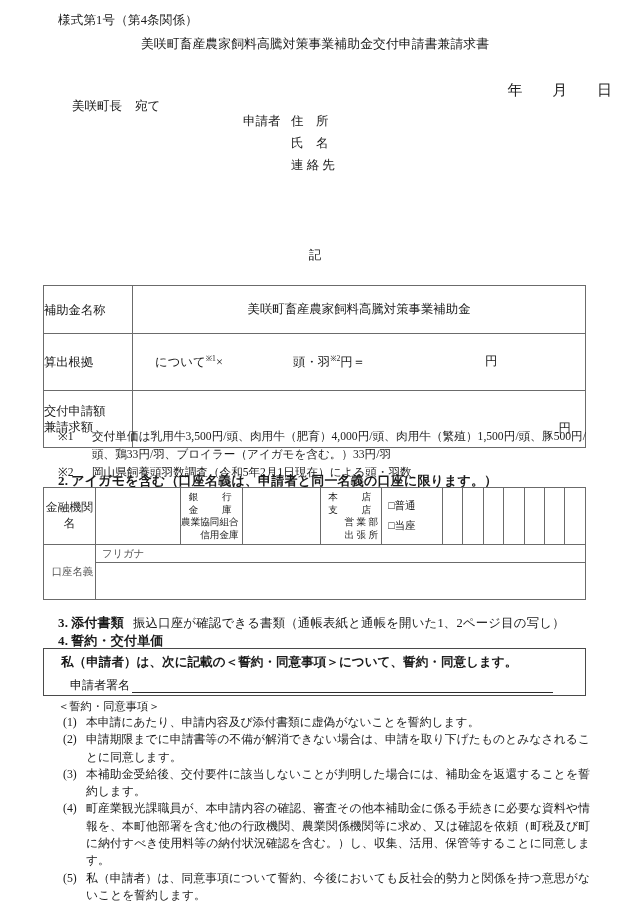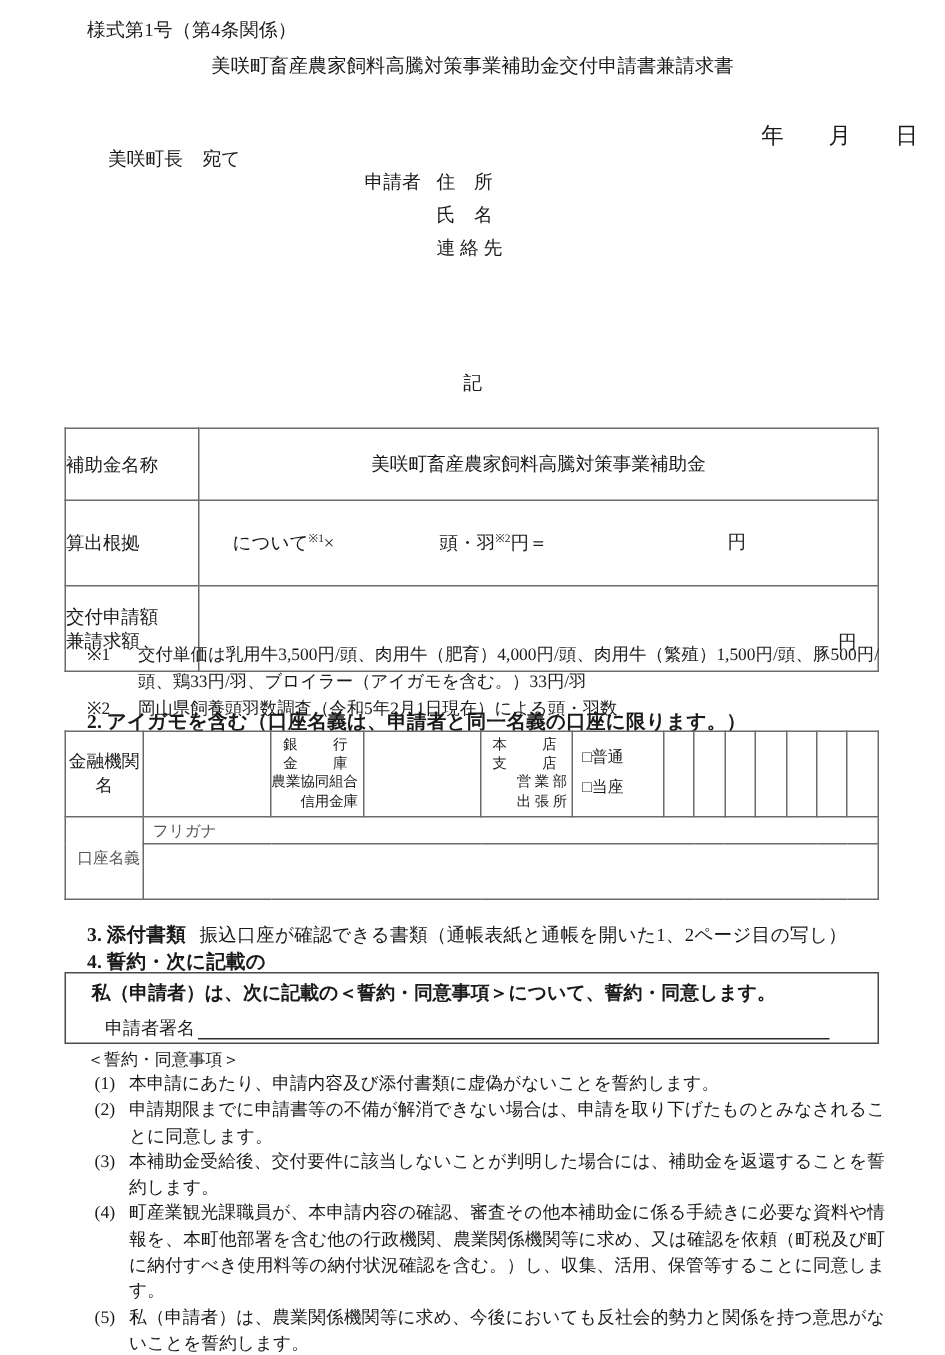"誓約・次に記載の" span.tail { text: 次に記載の -> 交付単価 }
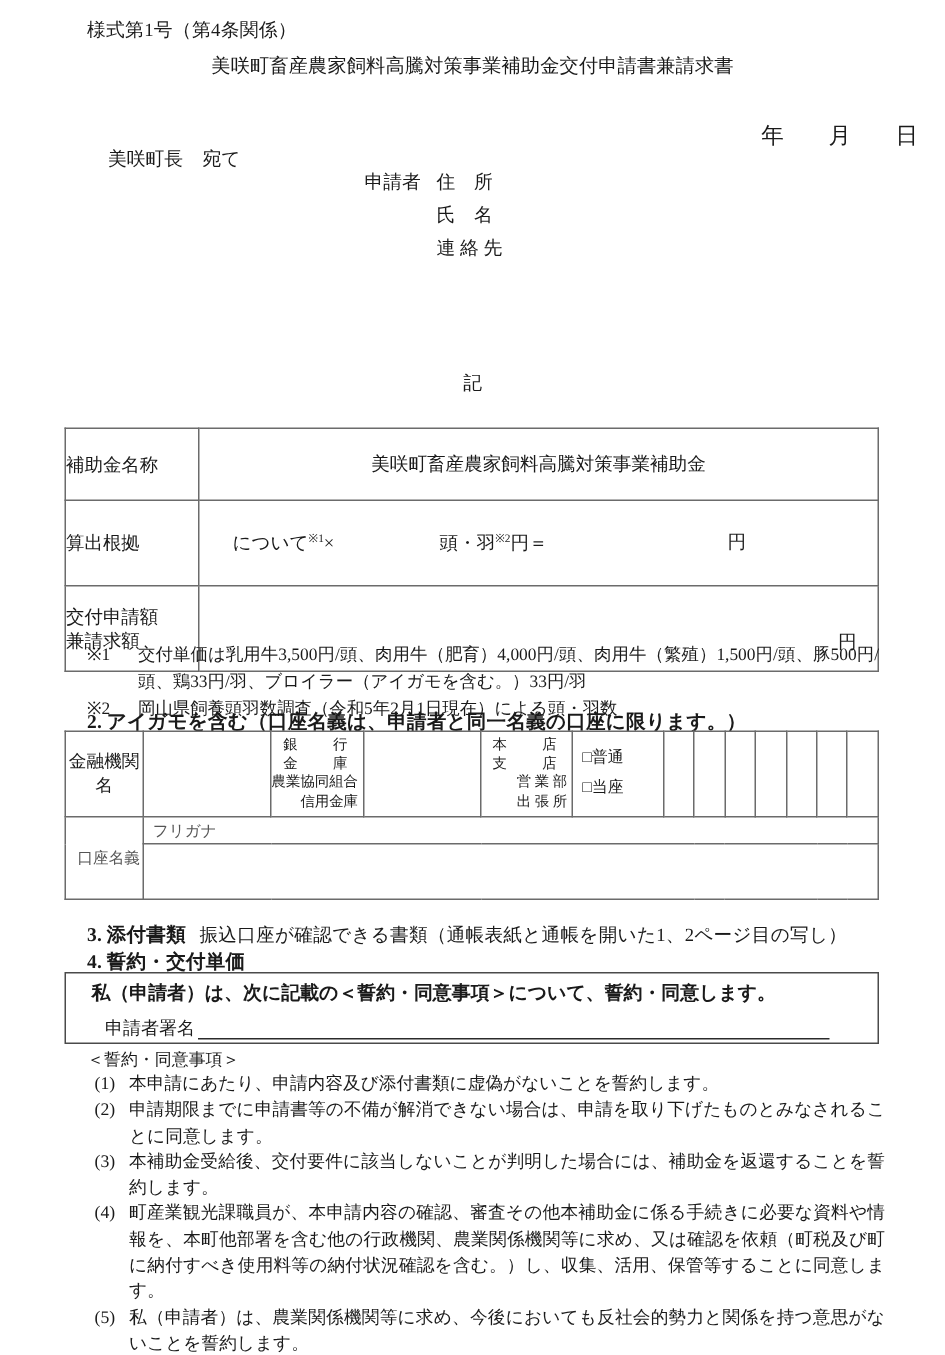"私（申請者）は、農業関係機関等に求め、今後においても反社会的勢力と関係を持つ意思" span { text: 農業関係機関等に求め -> 同意事項について誓約 }
